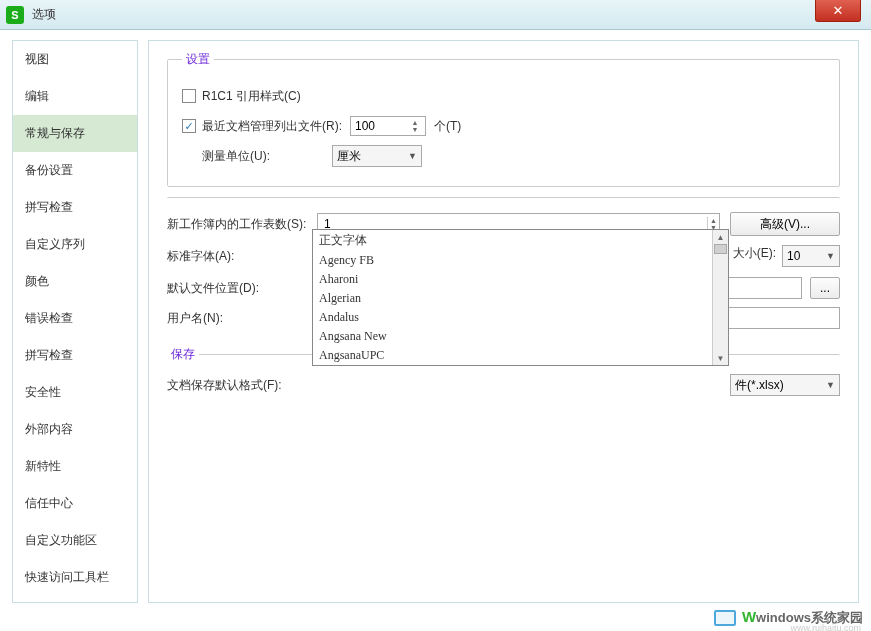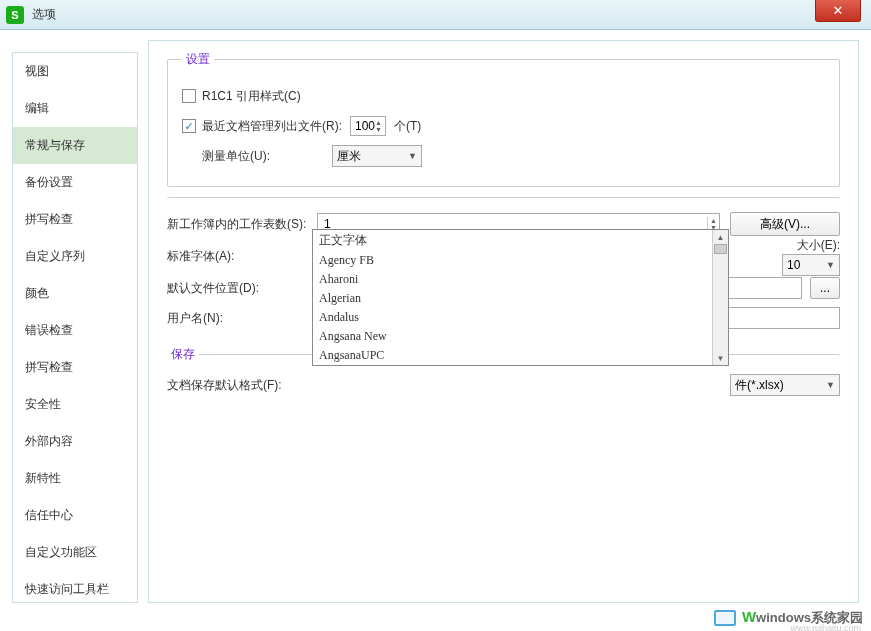"视图" .sidebar { margin-top: 12px -> none }
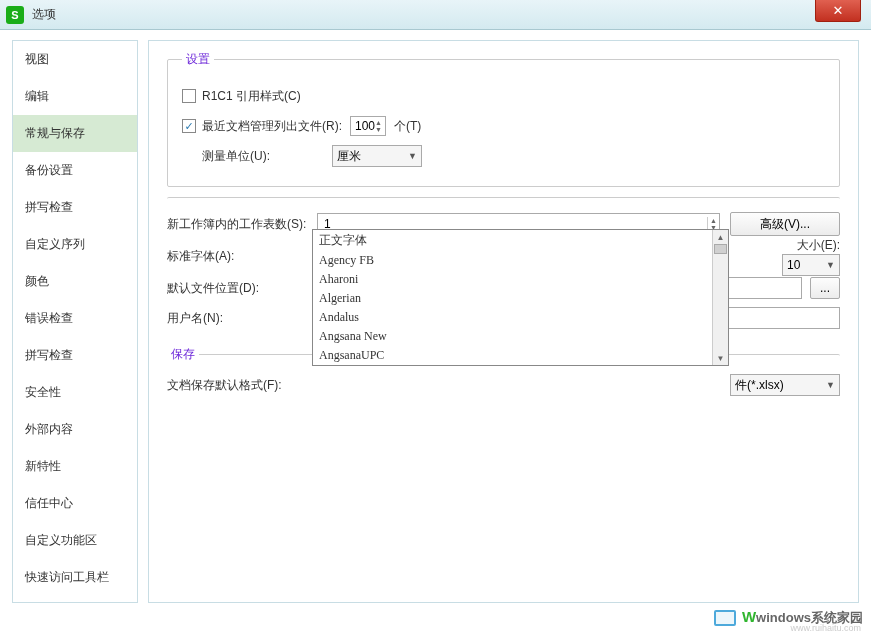"100" .num-input { width: 36px -> 76px }
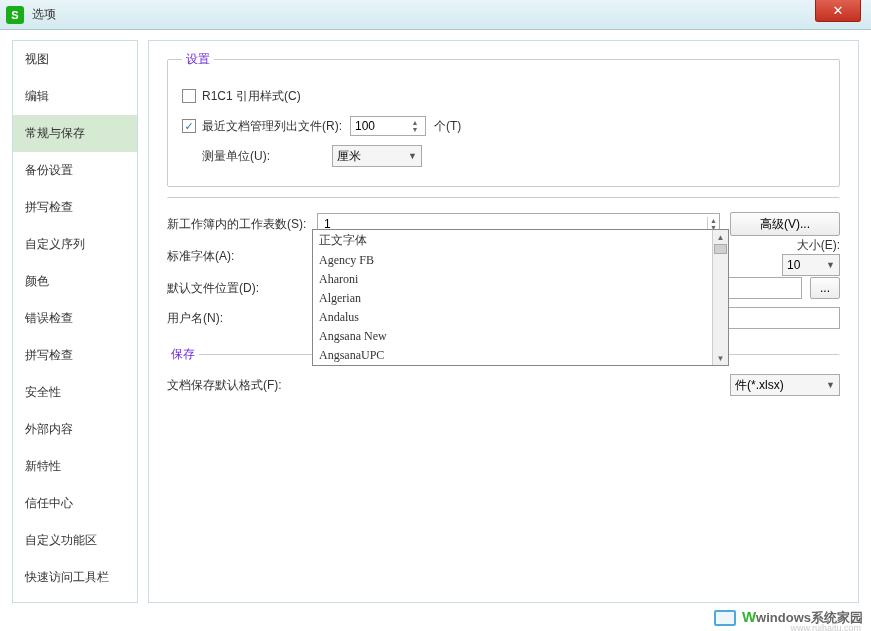"大小(E):" span { align-items: flex-end -> flex-start; flex-direction: column -> none }
